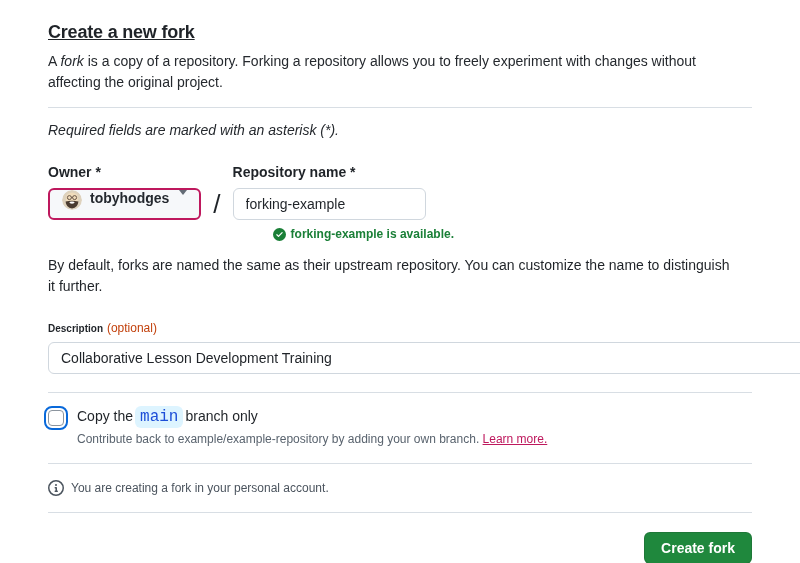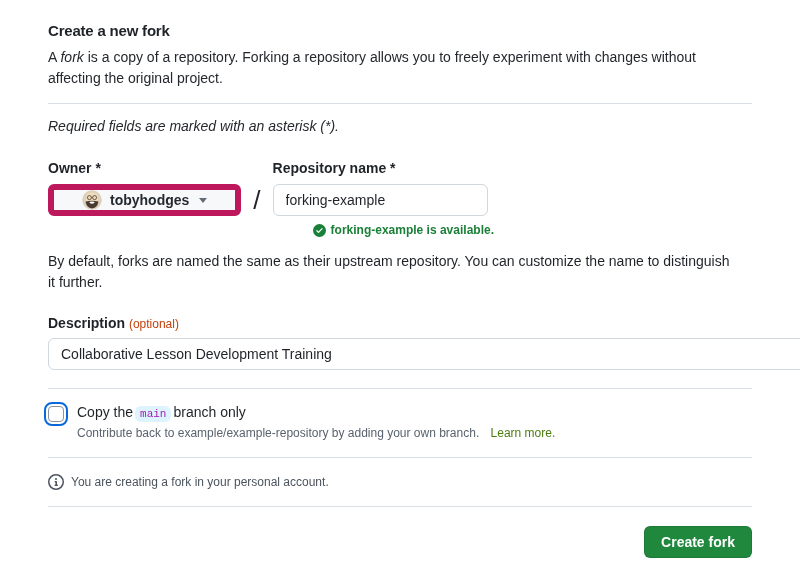"Create a new fork" h1.page-title { font-size: 15px -> 18px; text-decoration: none -> underline }
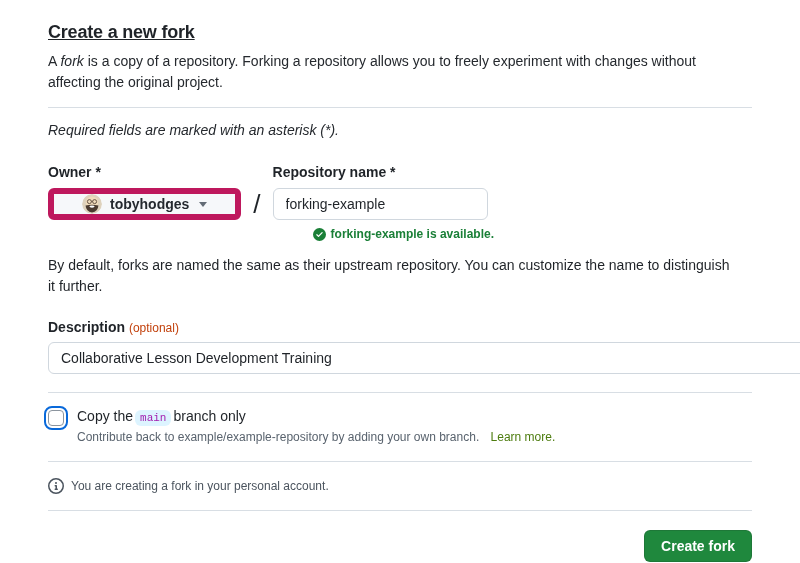"tobyhodges" .owner-select { align-items: center -> flex-start; border: 6px solid #be185d -> 2px solid #be185d; padding: 0 28px -> 0 12px }
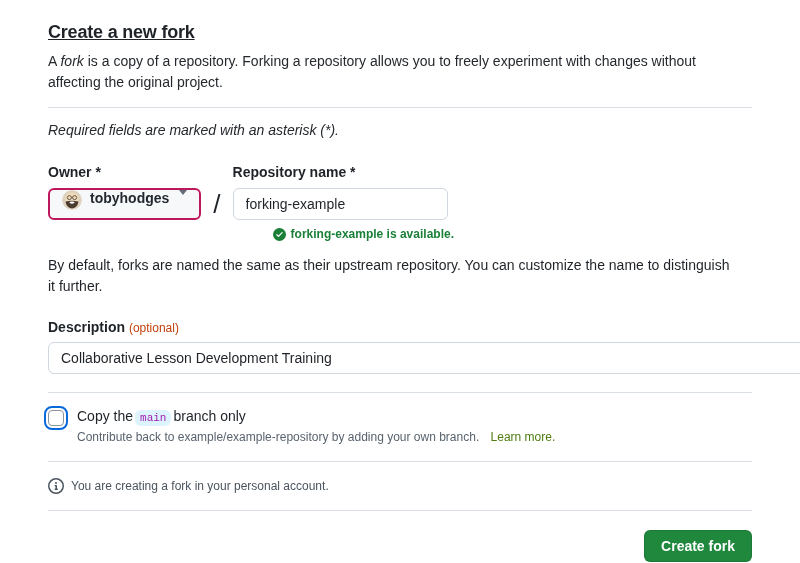"forking-example" .repo-input { width: 215px -> 193px }
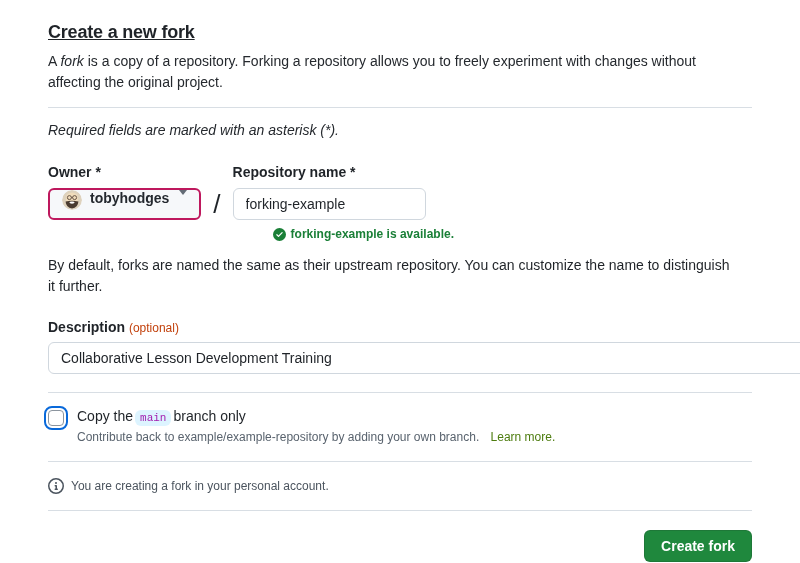"Description" .desc-label { font-size: 14px -> 10px }
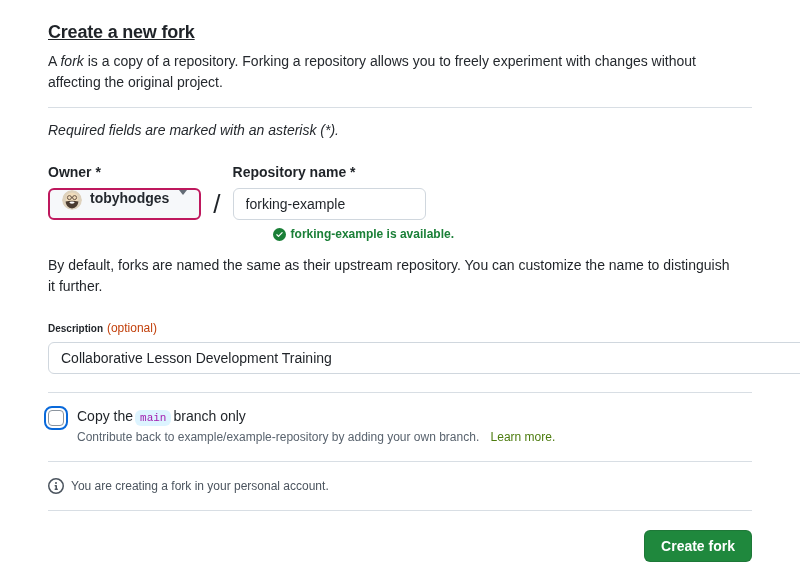"main" .branch-token { color: #a21caf -> #1d4ed8; font-size: 11px -> 16px }
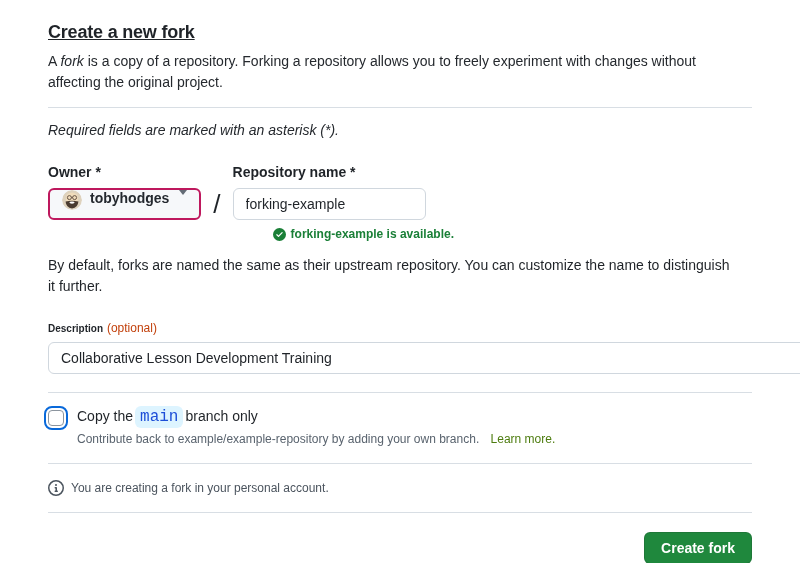"Learn more." .learn-more { color: #4d7c0f -> #be185d; margin-left: 8px -> none; text-decoration: none -> underline }
